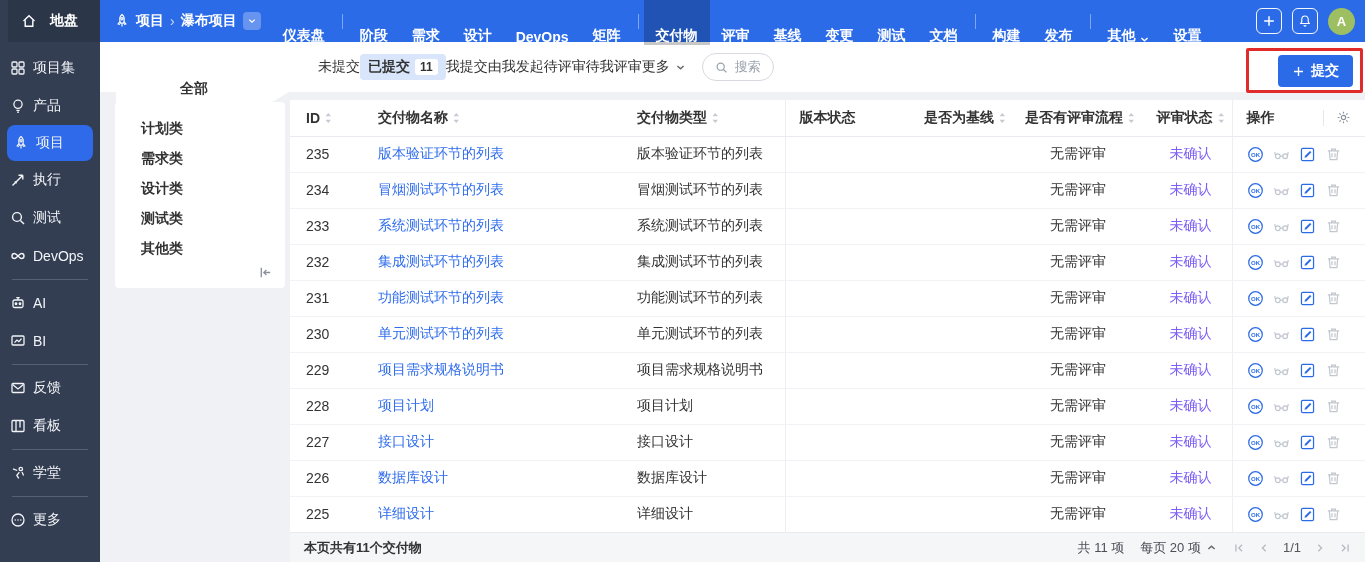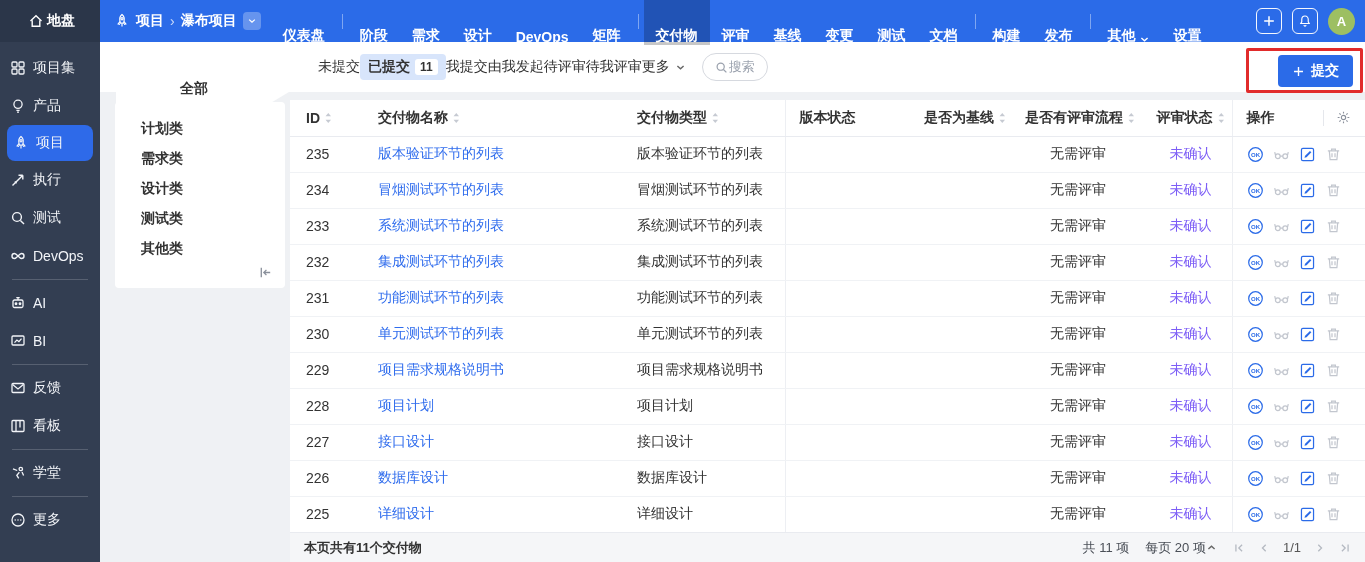"地盘" .side-top { gap: 3px -> 13px; margin-left: none -> 8px; padding-left: 28px -> 13px }
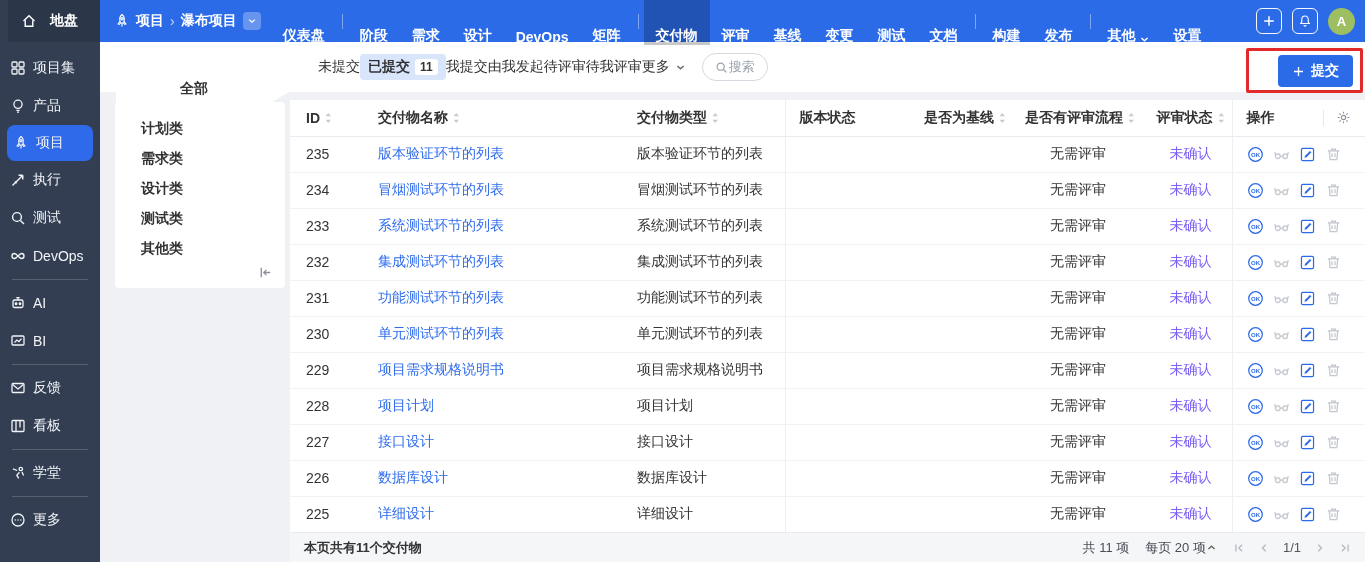"搜索" .search-pill { gap: 1px -> 7px }
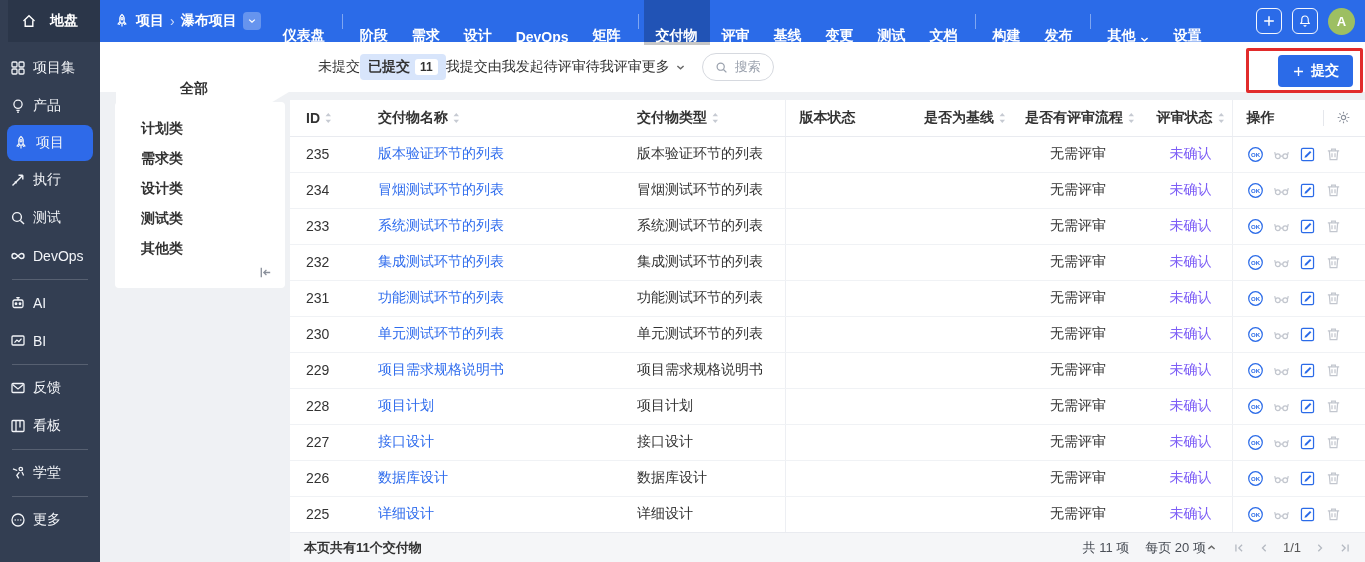"每页 20 项" .pp { gap: none -> 5px }
